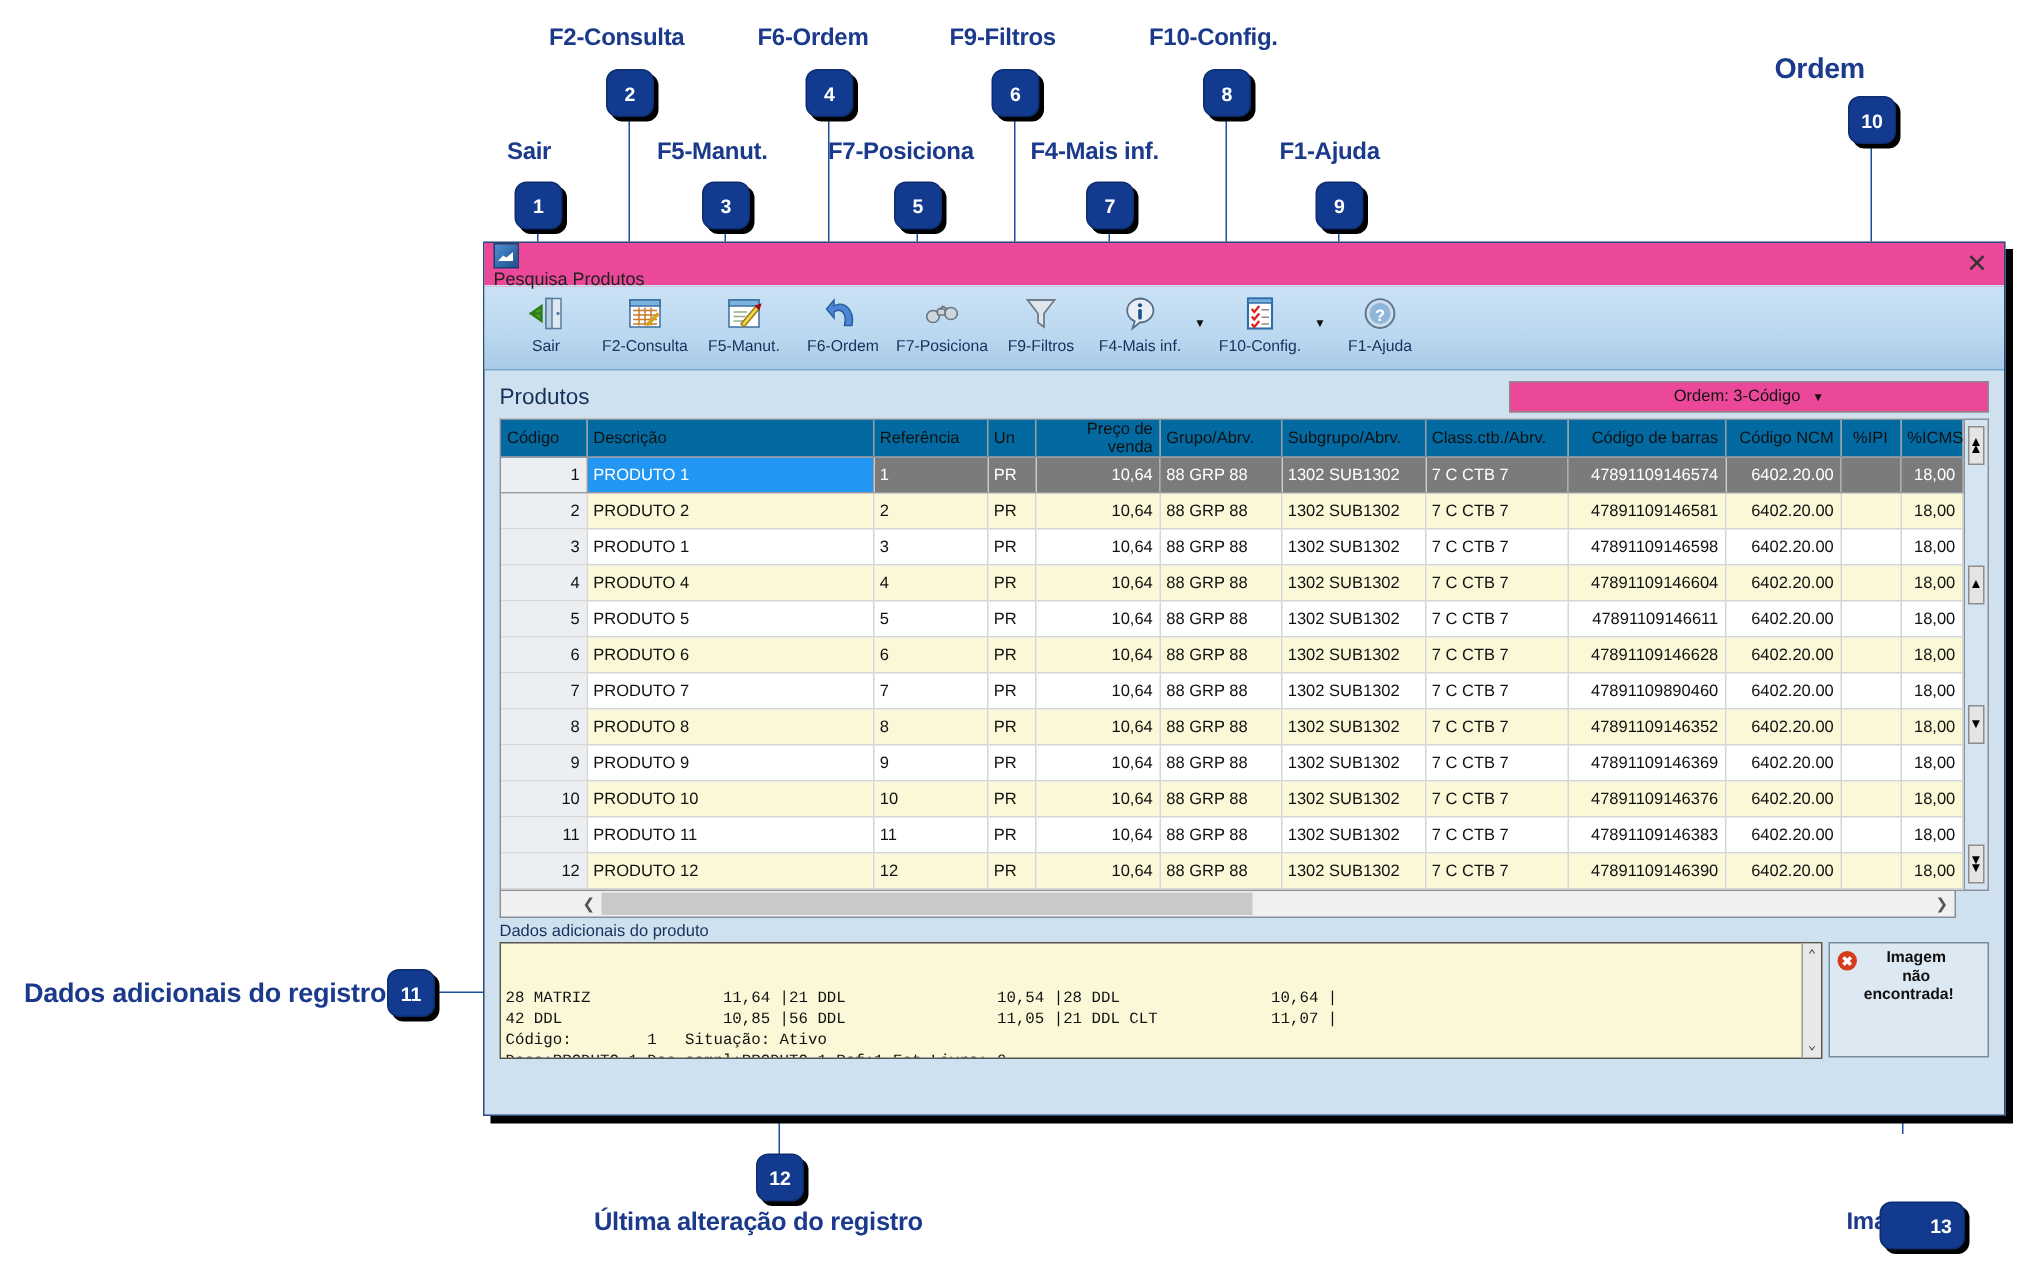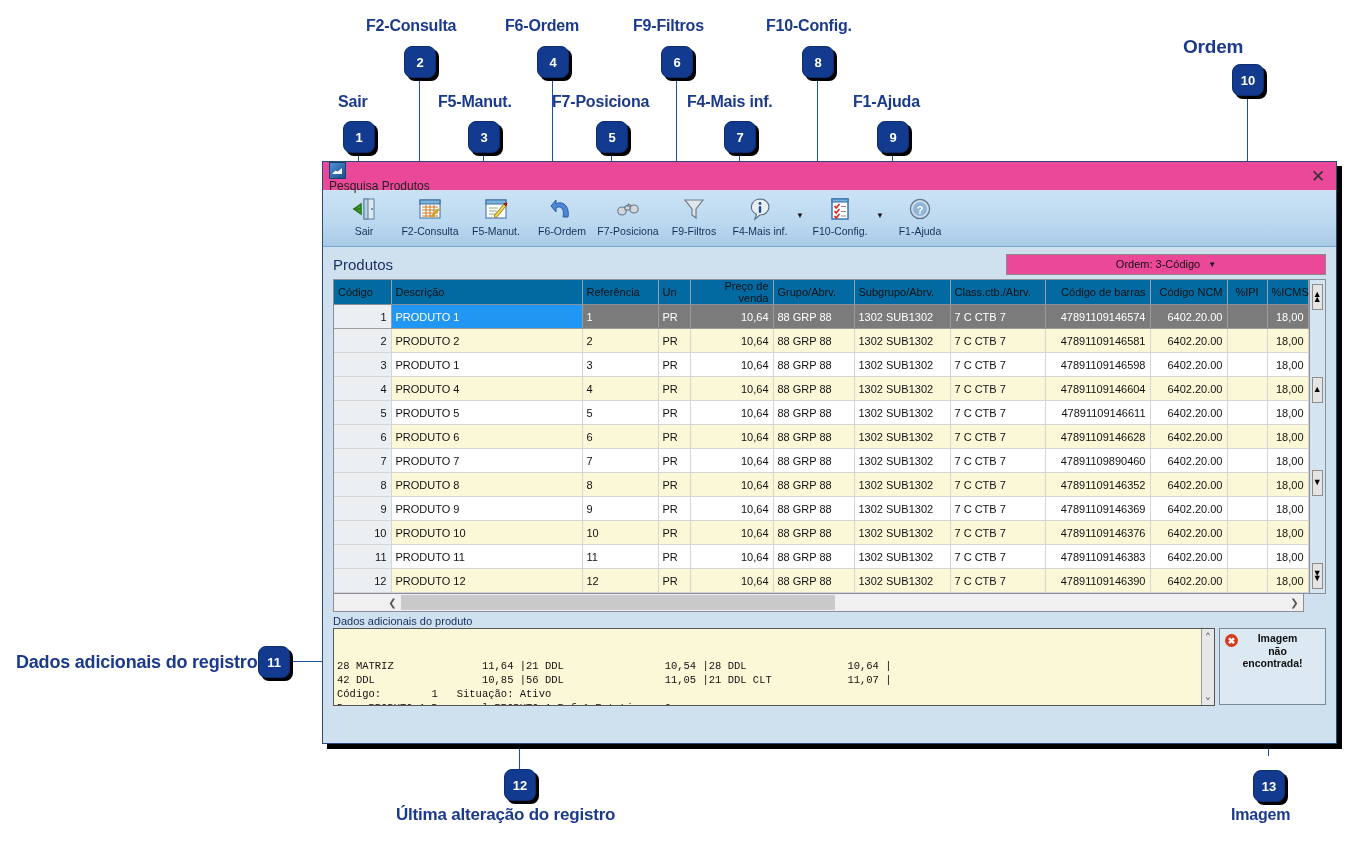"13" div.ann-bubble { padding-left: none -> 25px; top: 770px -> 801px }
